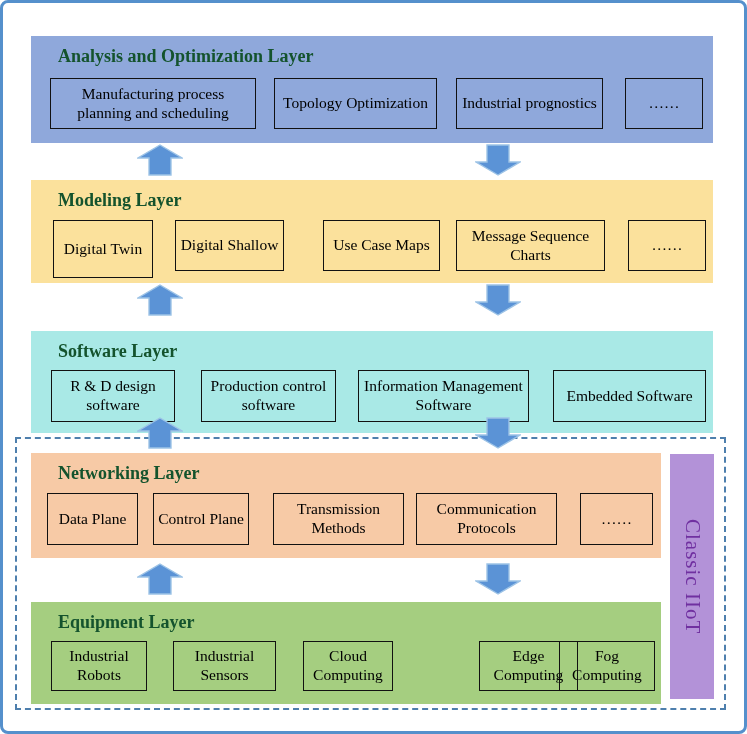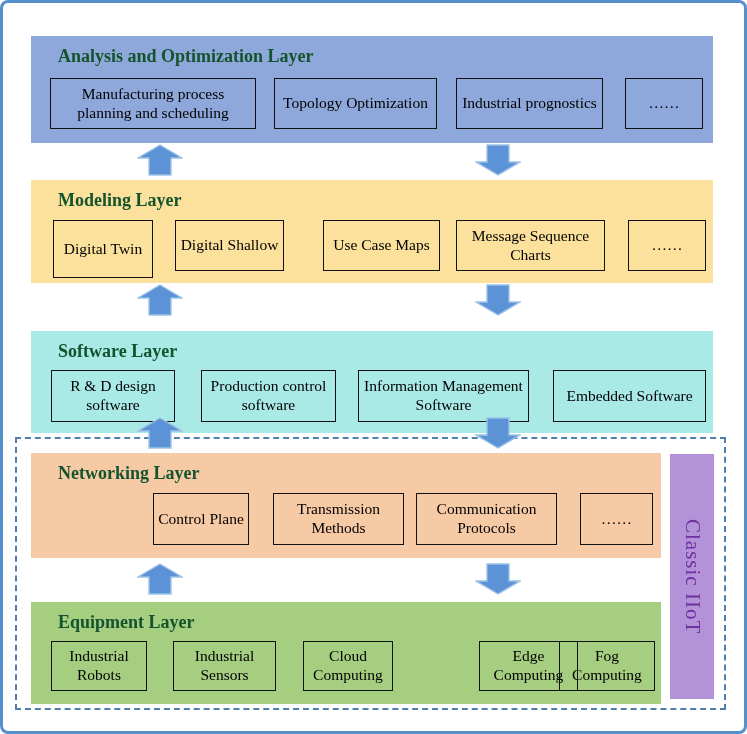"Data Plane" div.lbox { html: none -> <div>Data Plane</div> }
